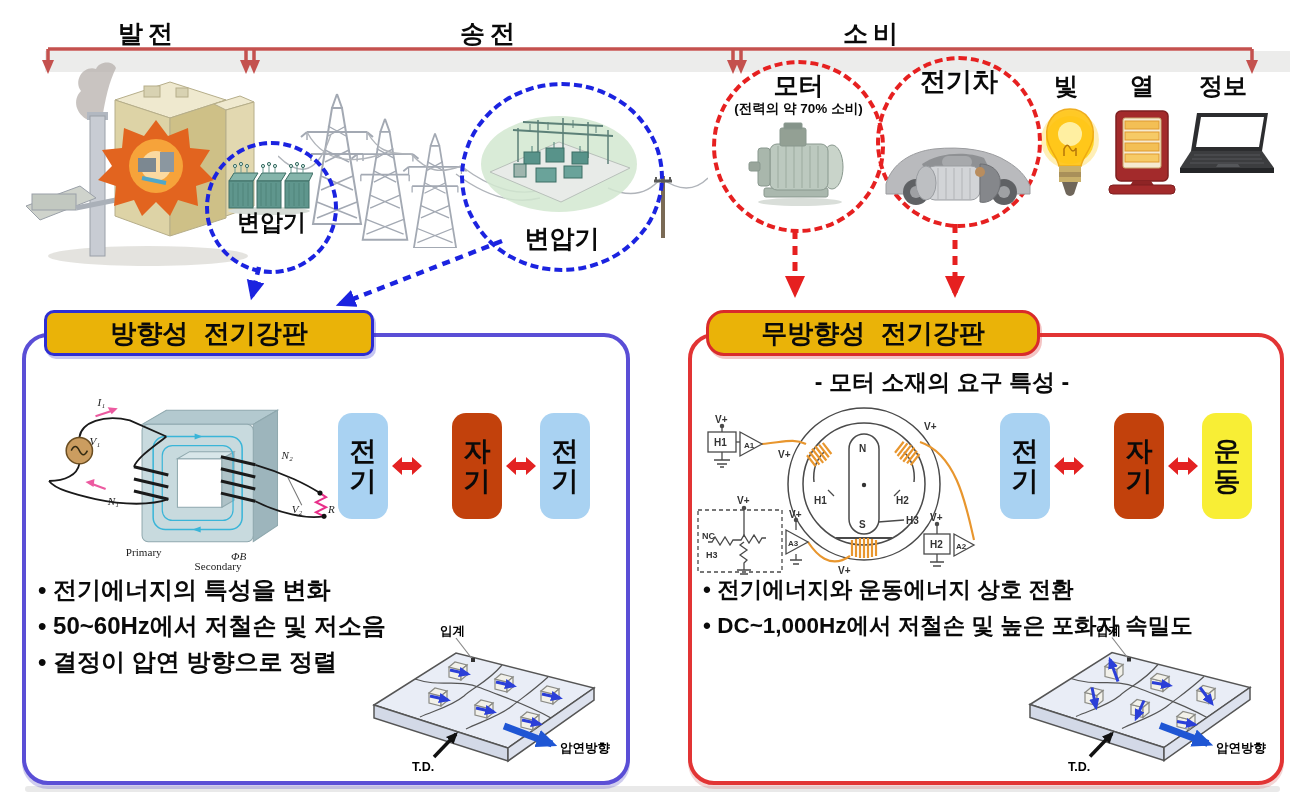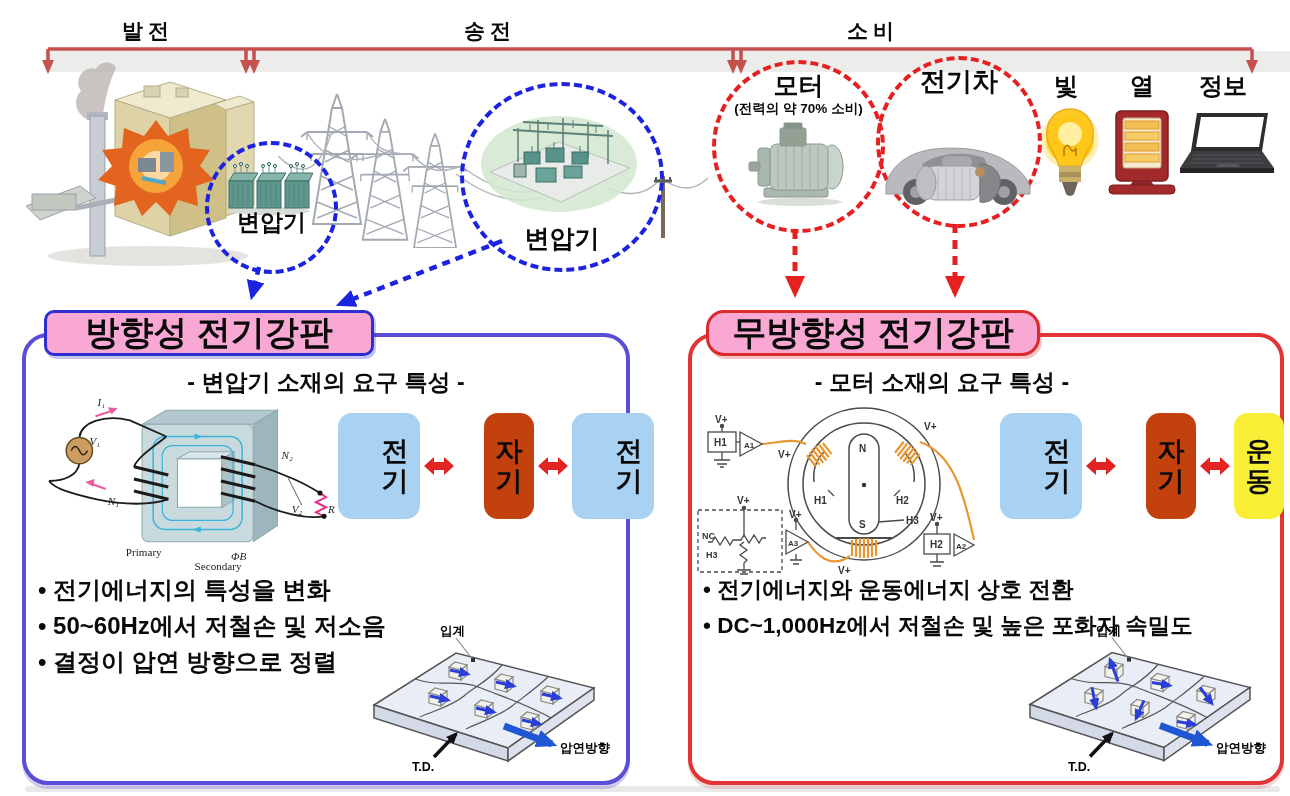"발전" .stage-label { font-size: 21px -> 25px }
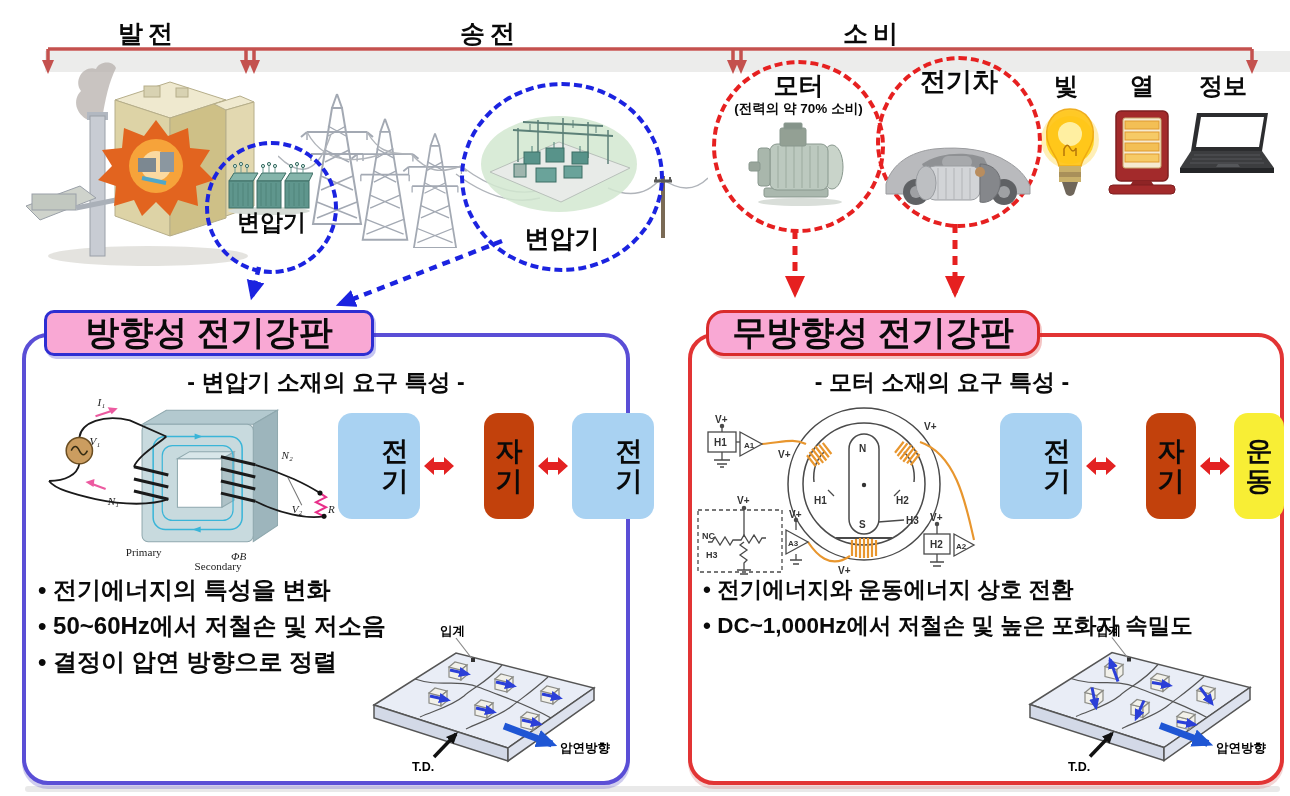"방향성 전기강판" .ptitle { background: #f9a8d4 -> #eab308; font-family: none -> Liberation Mono, monospace; font-size: 34px -> 26px }
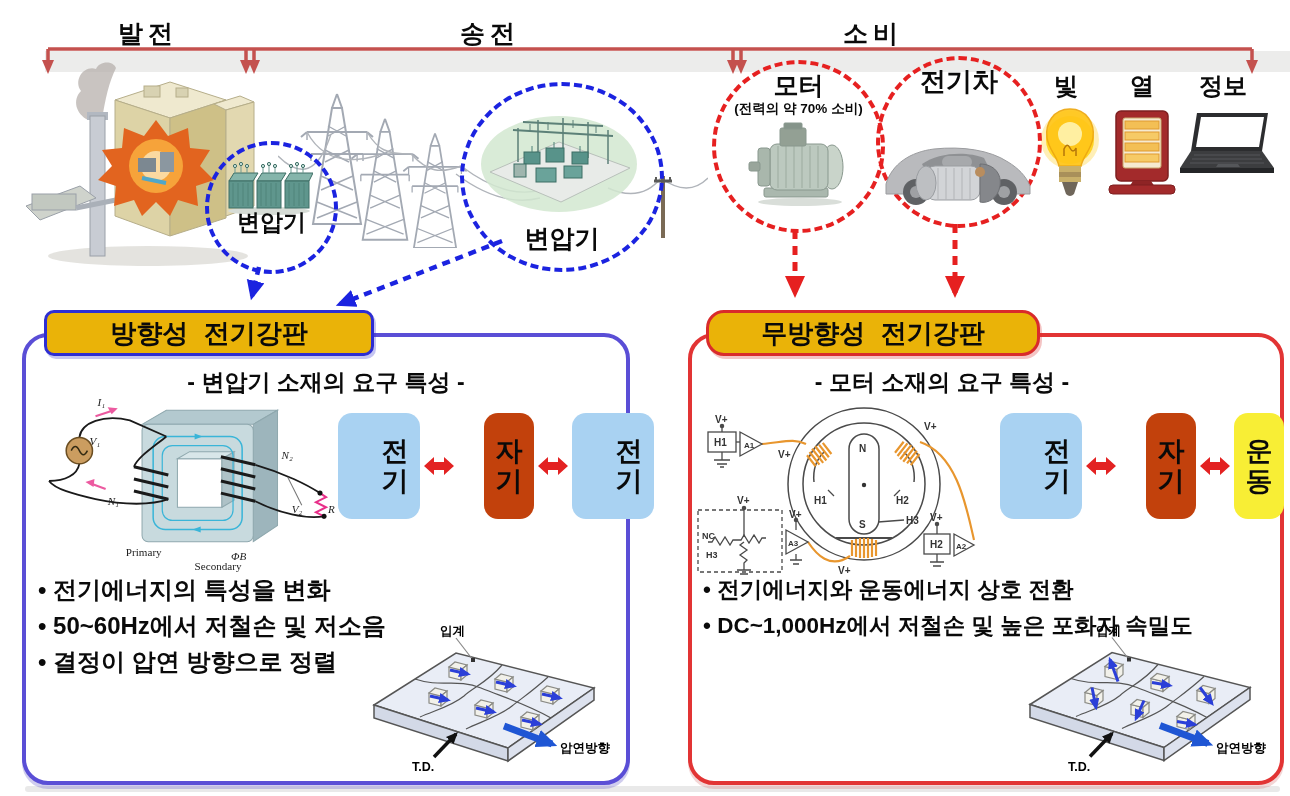"- 변압기 소재의 요구 특성" div.abs { html: <div>- 변압기 소재의 요구 특성 -</div> -> none }
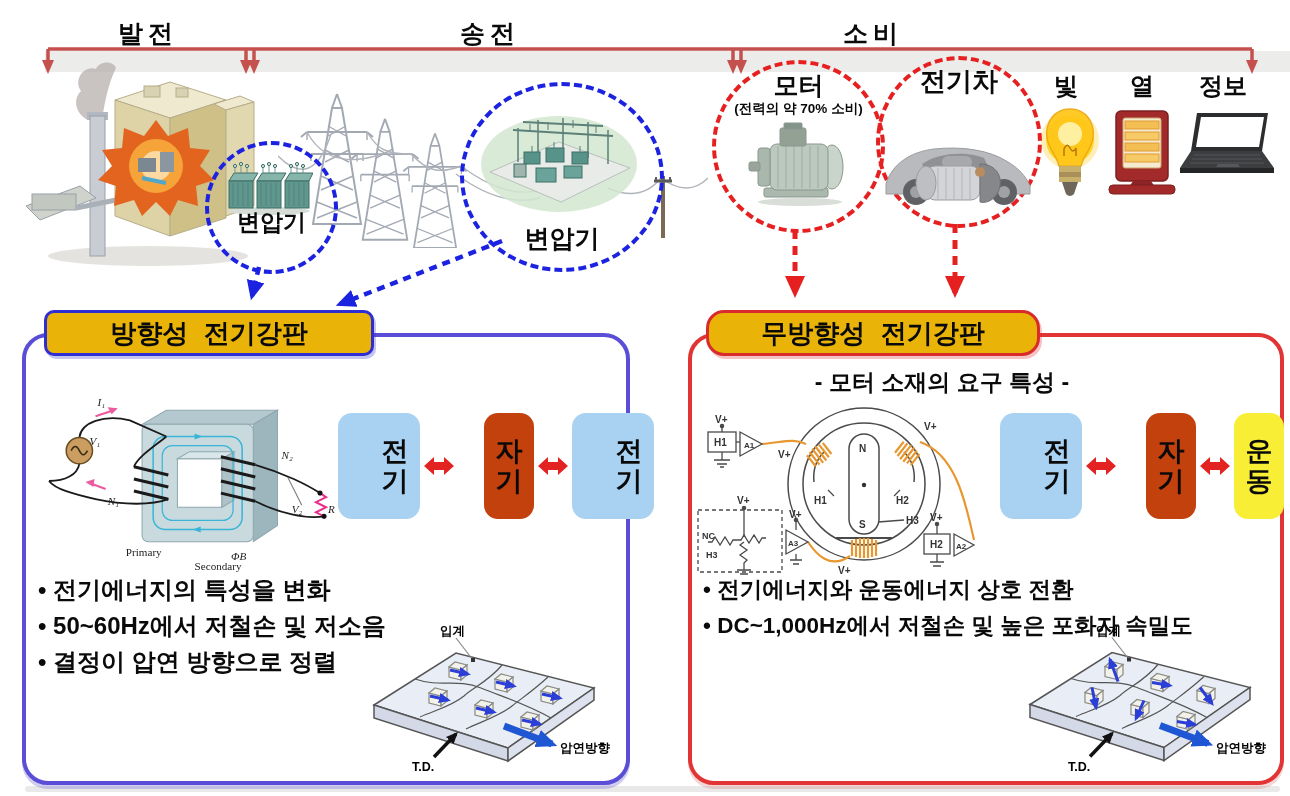"전기" .fb-blue { padding-left: 32px -> none }
